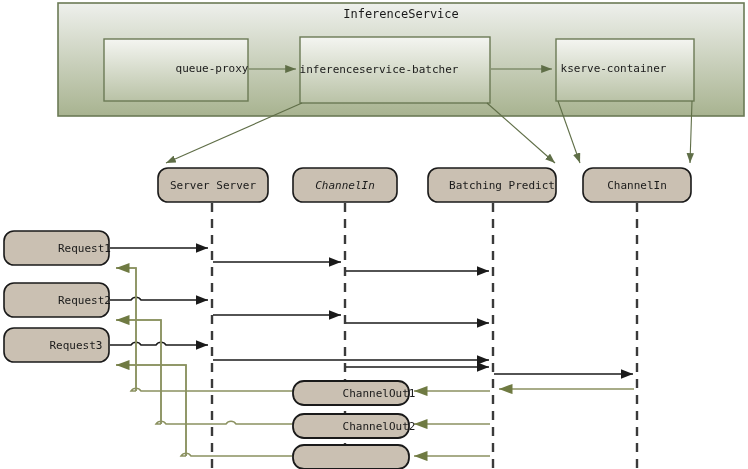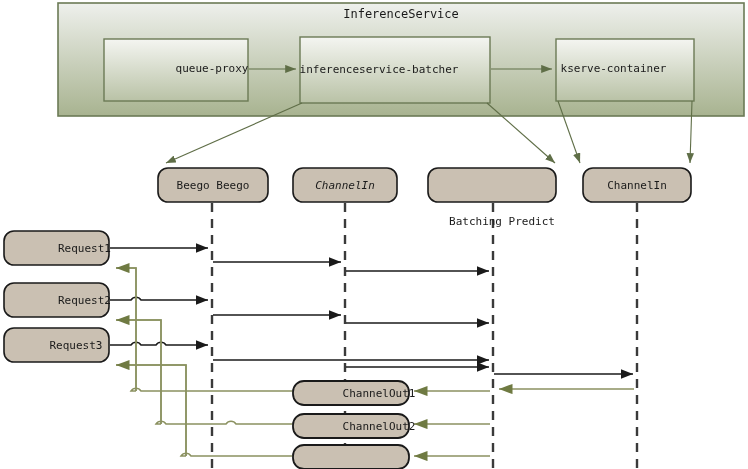"Beego Beego" div.lbl { text: Beego Beego -> Server Server }
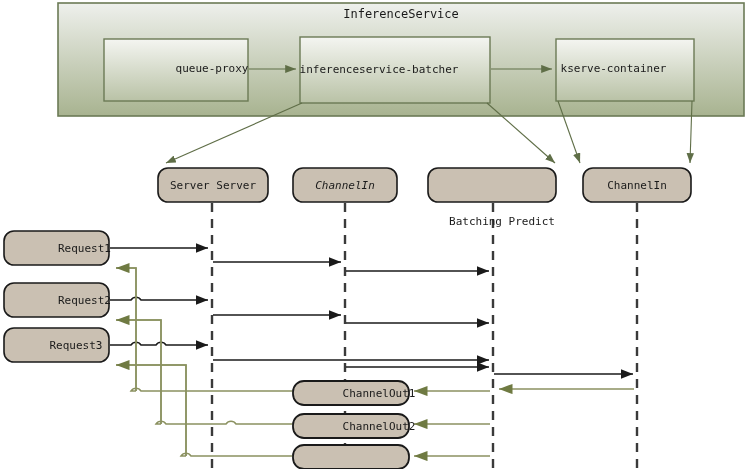"Batching Predict" div.lbl { margin-top: 36px -> none }
